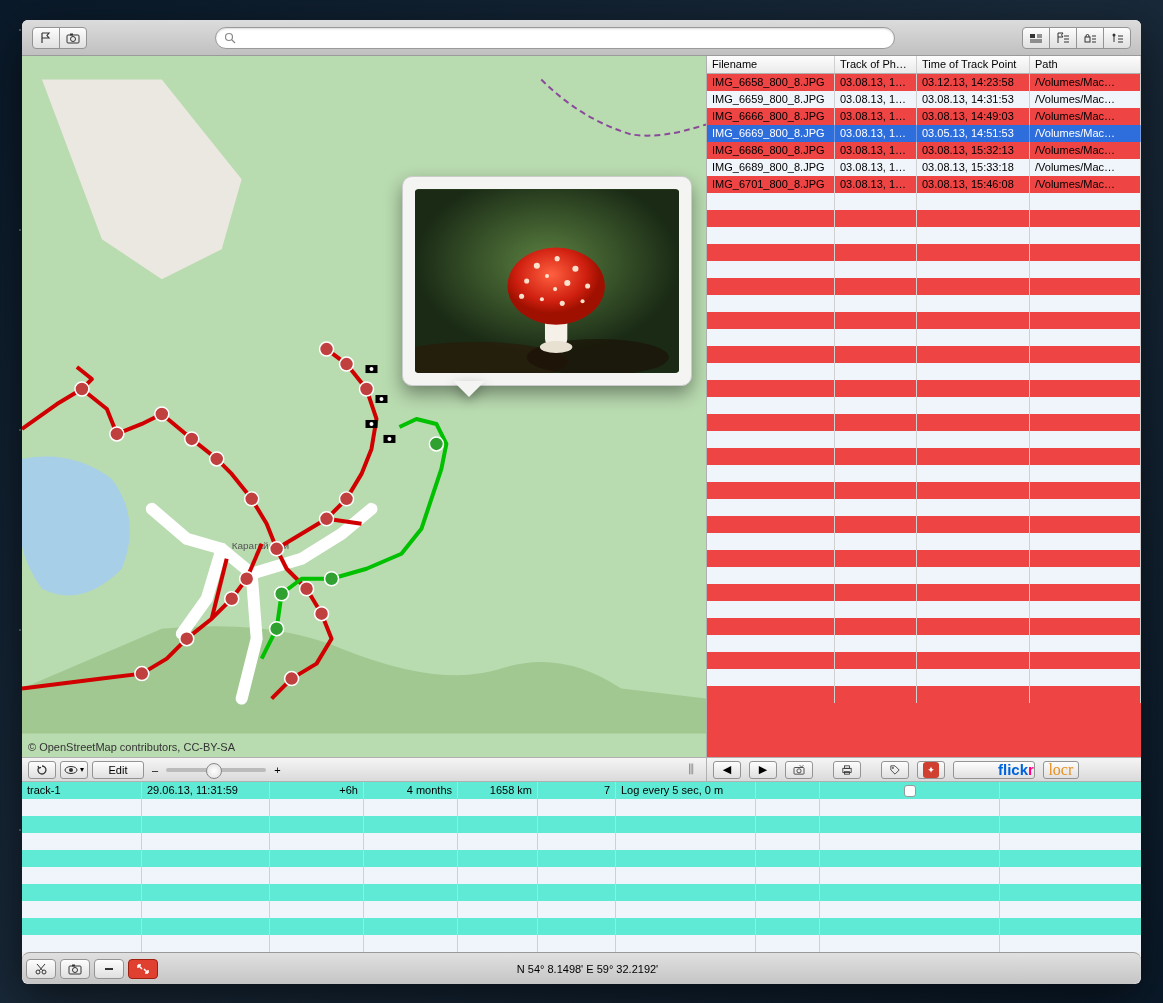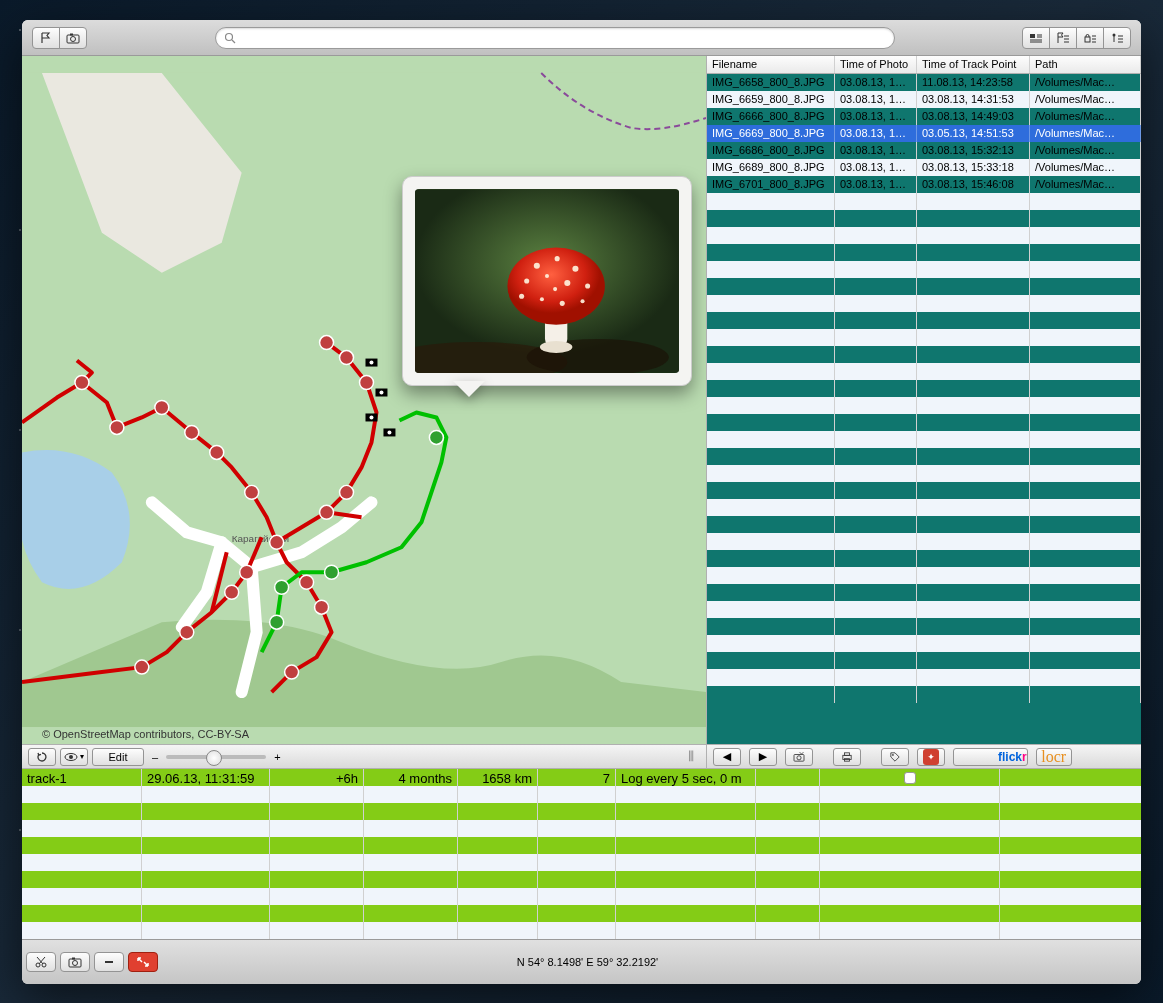"Filename" .sidecol { background: #0f766e -> #ef4444 }
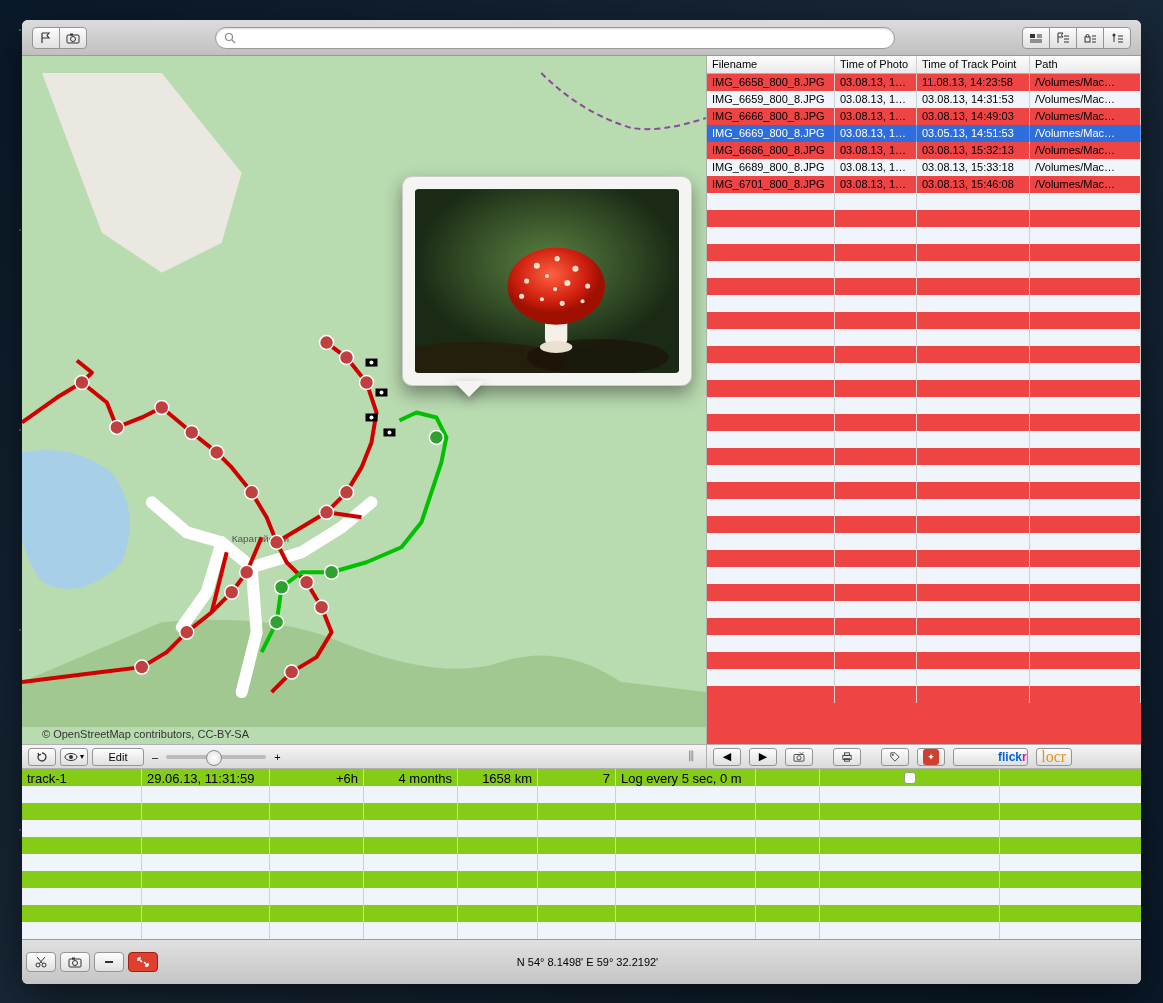"Time of Photo" div.c-tphoto { text: Time -> Track }
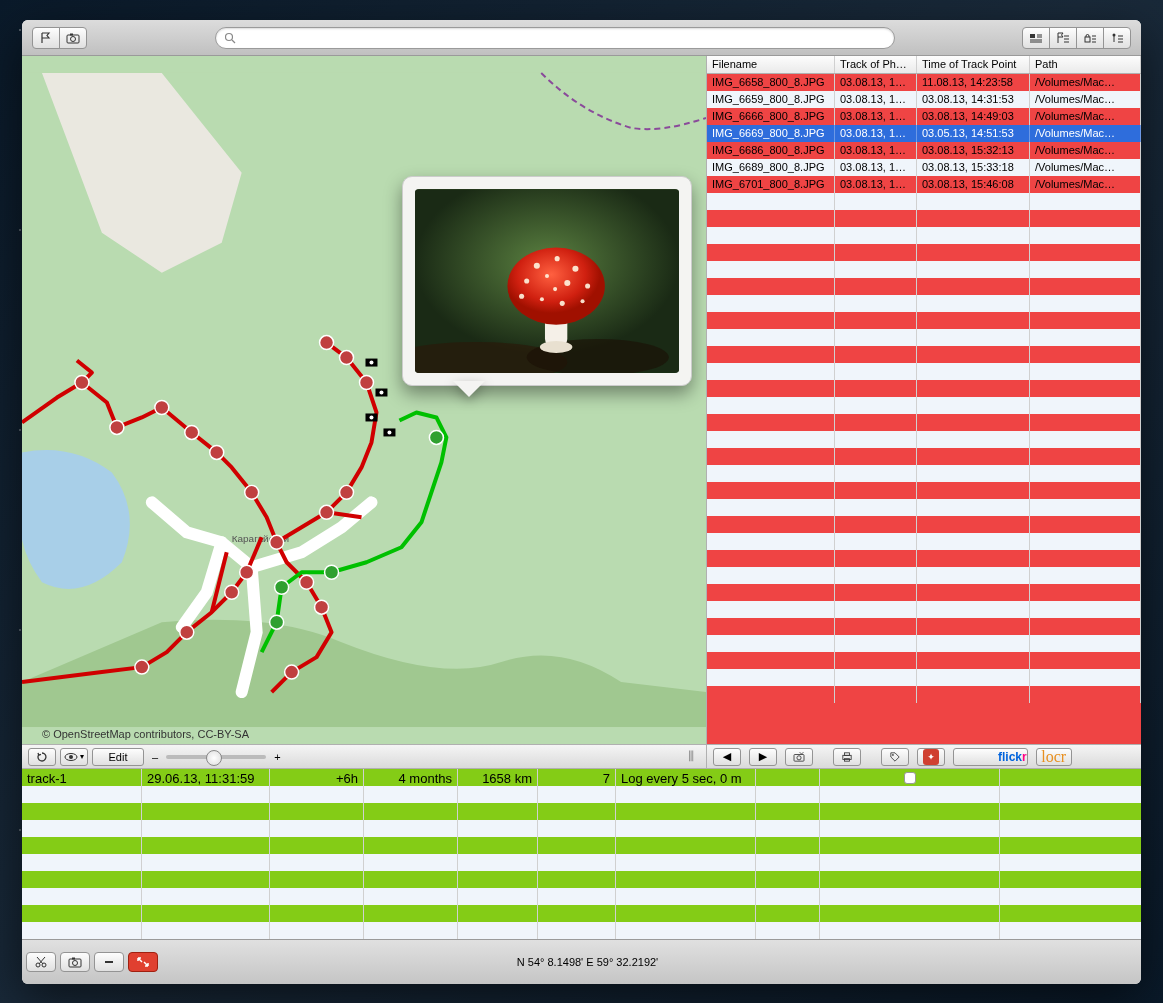"11.08.13, 14:23:58" div.c-ttrack { text: 11.08.13 -> 03.12.13 }
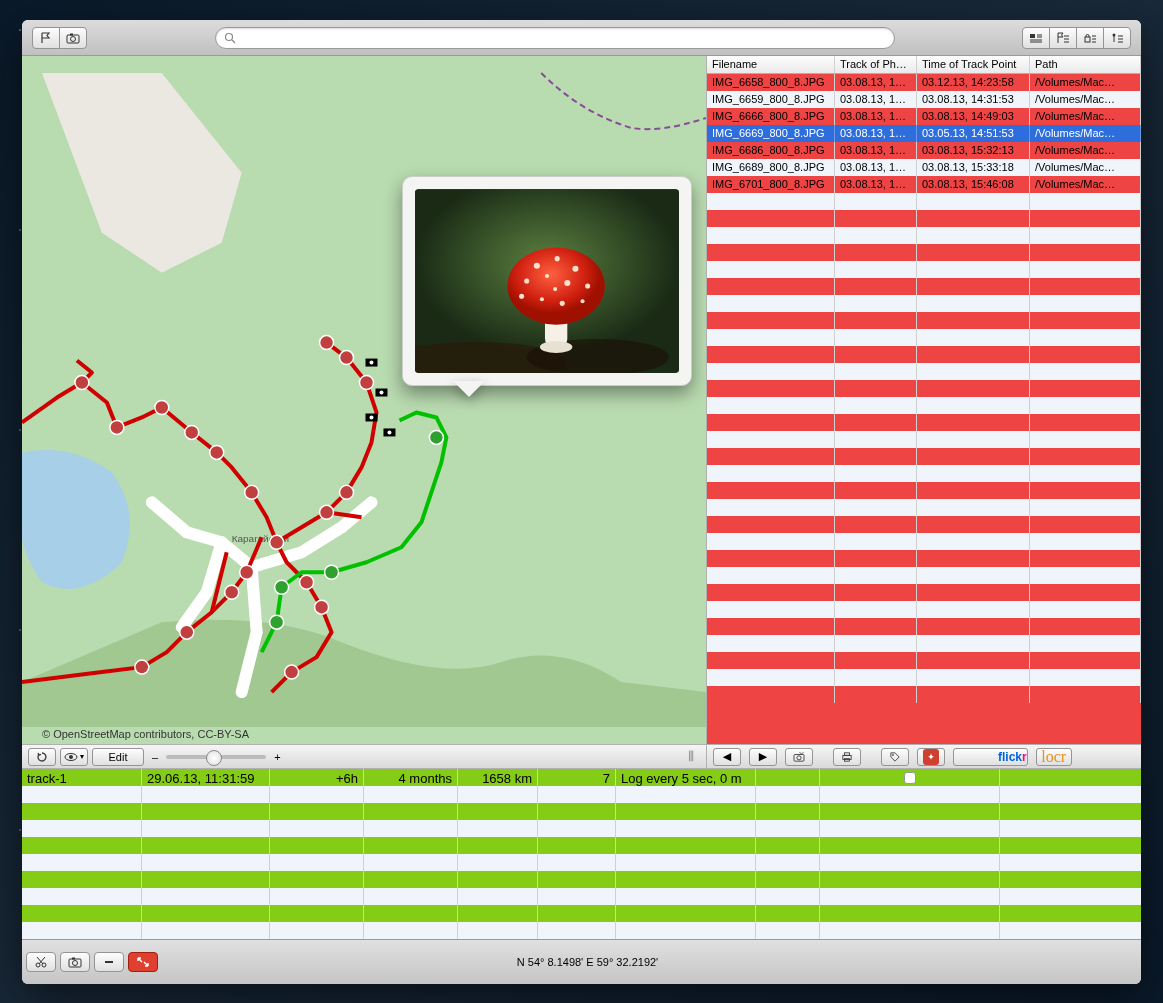"© OpenStreetMap contributors, CC-BY-SA" .attrib { left: 20px -> 6px }
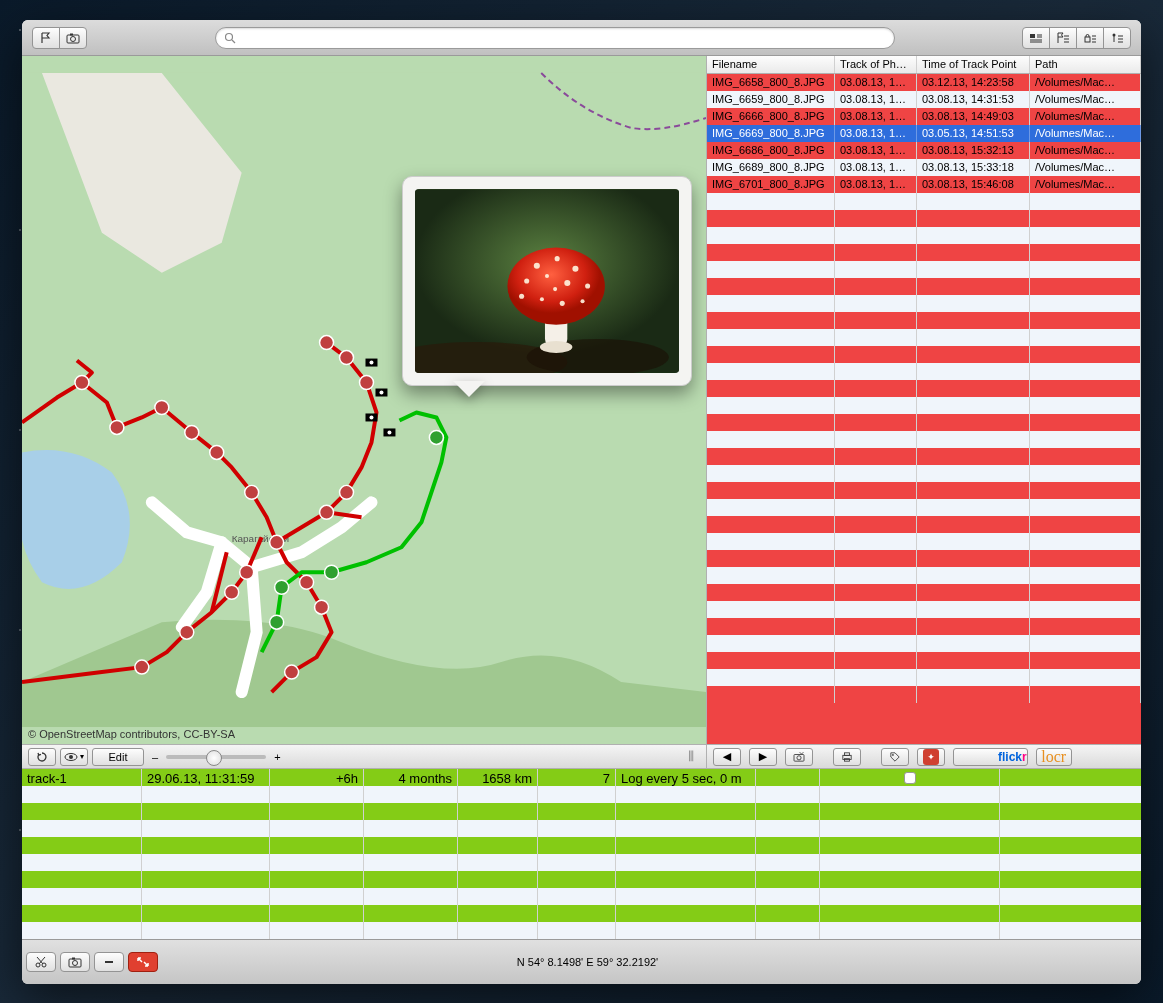"flickr" .flickr { font-size: 12px -> 15px }
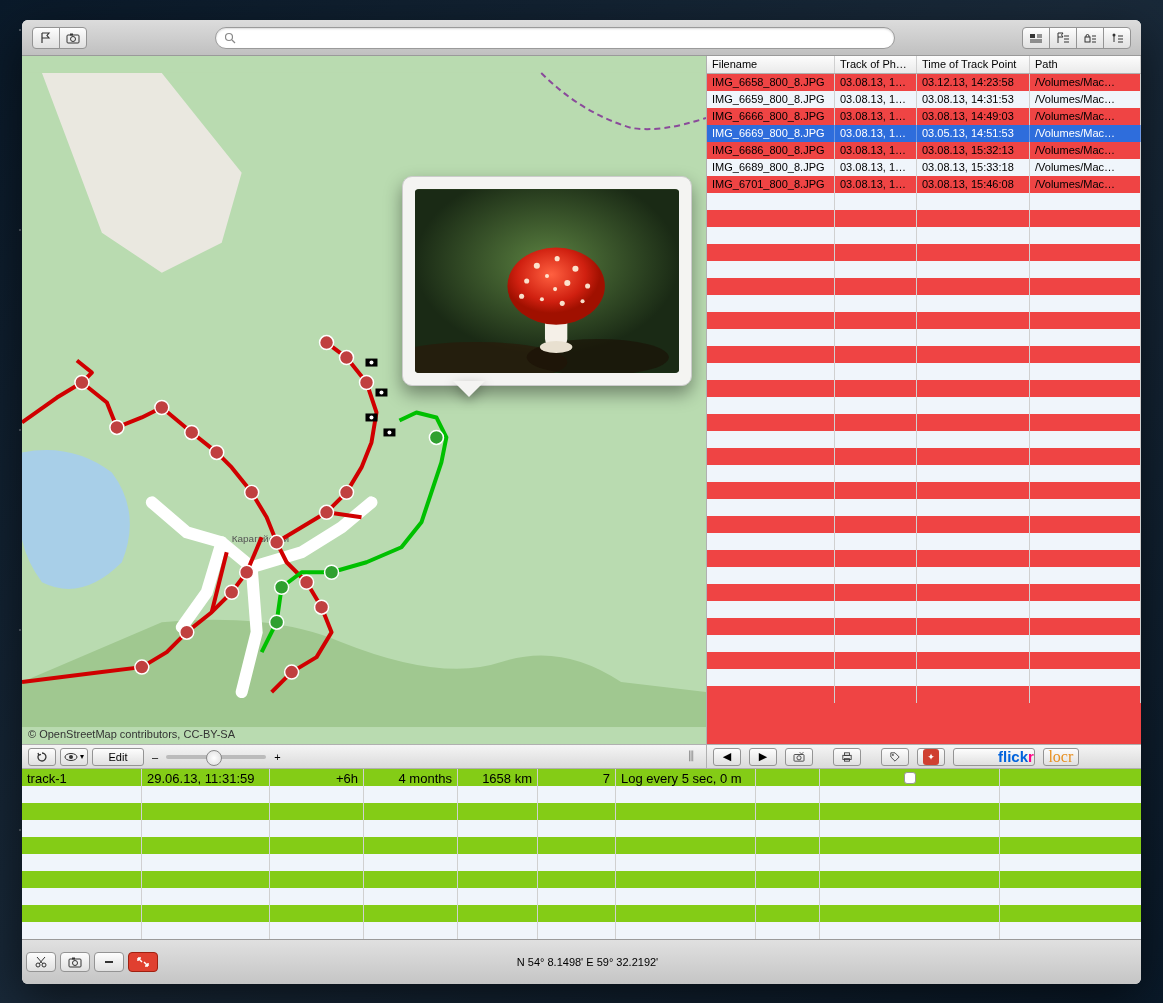"track-1" .btbody { background: #84cc16 -> #5eead4; font-size: 13px -> 11px }
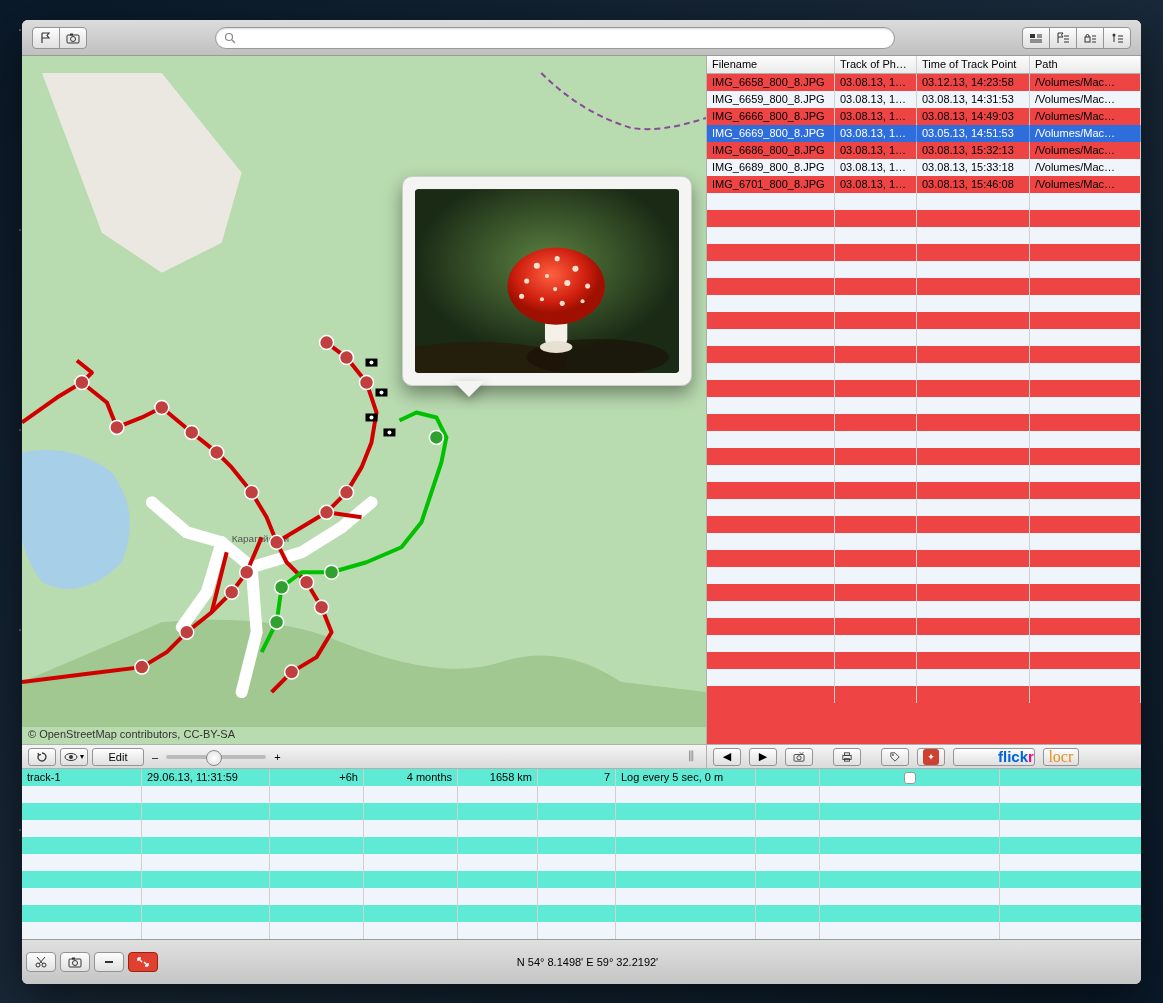"N 54° 8.1498' E 59°" .statusbar { border-radius: none -> 8px; height: 45px -> 32px }
